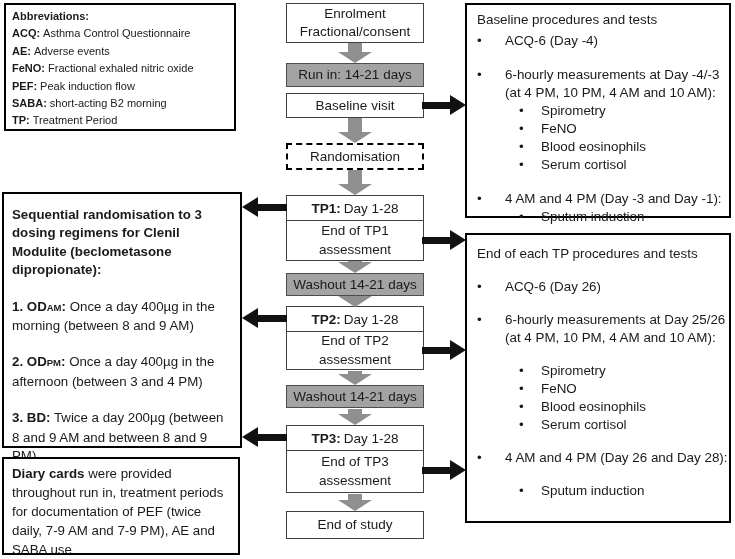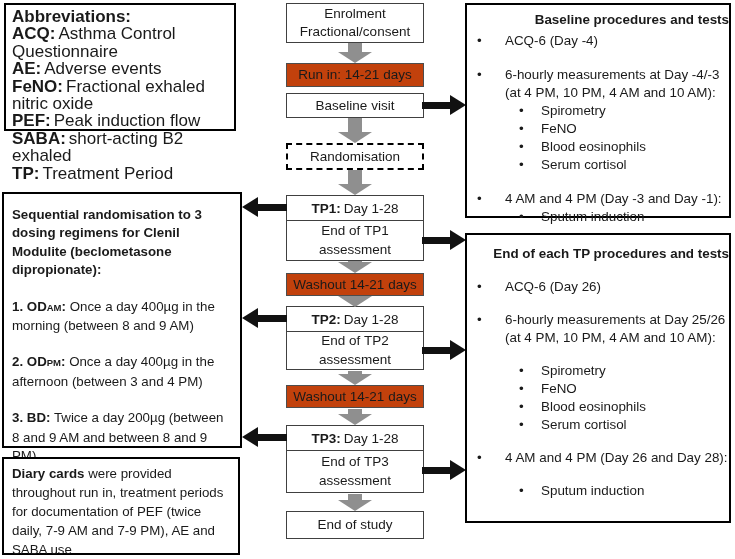"Abbreviations:" .abbrev { font-size: 17px -> 11px }
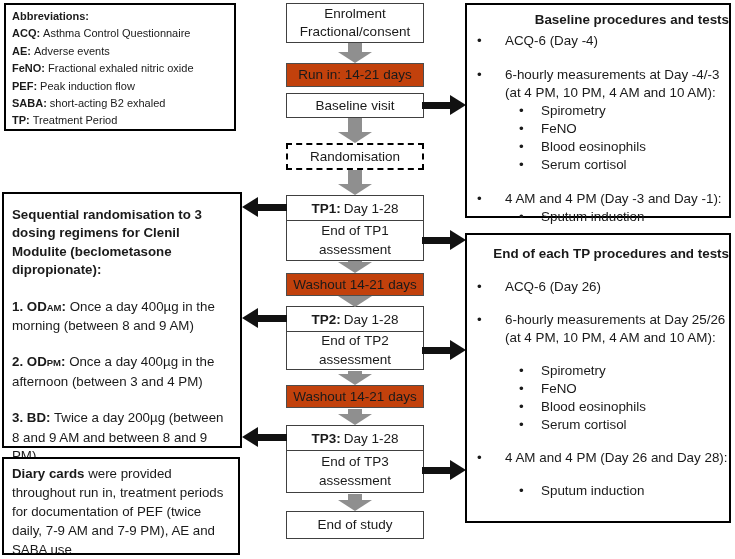"Baseline procedures and tests" .proc .title { font-weight: bold -> normal; padding-left: 22px -> 10px; text-align: right -> none }
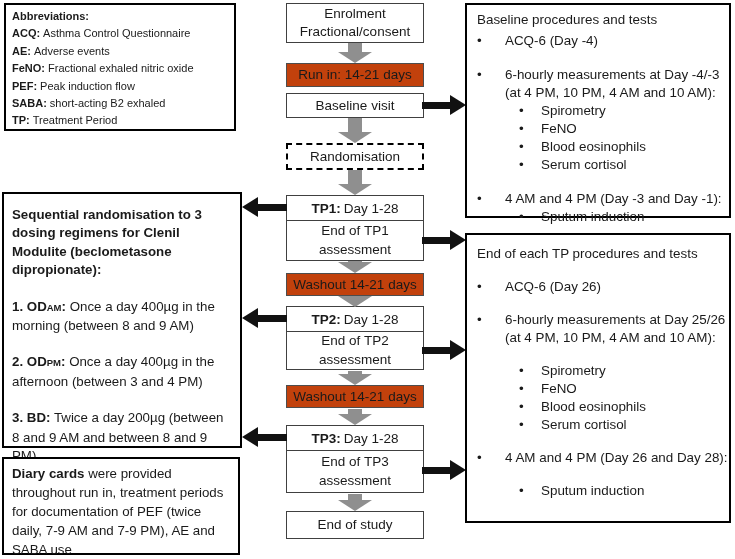"Run in: 14-21 days" .shaded { background: #c2410c -> #a3a3a3 }
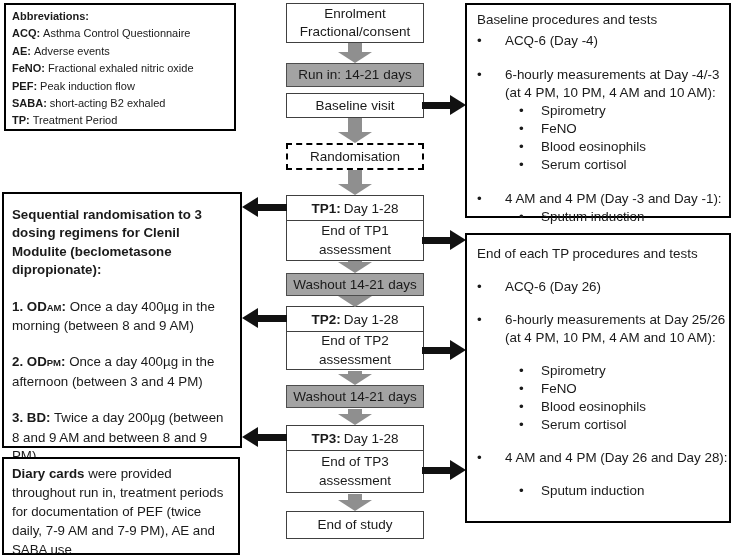"short-acting B2 exhaled" span { text: exhaled -> morning }
